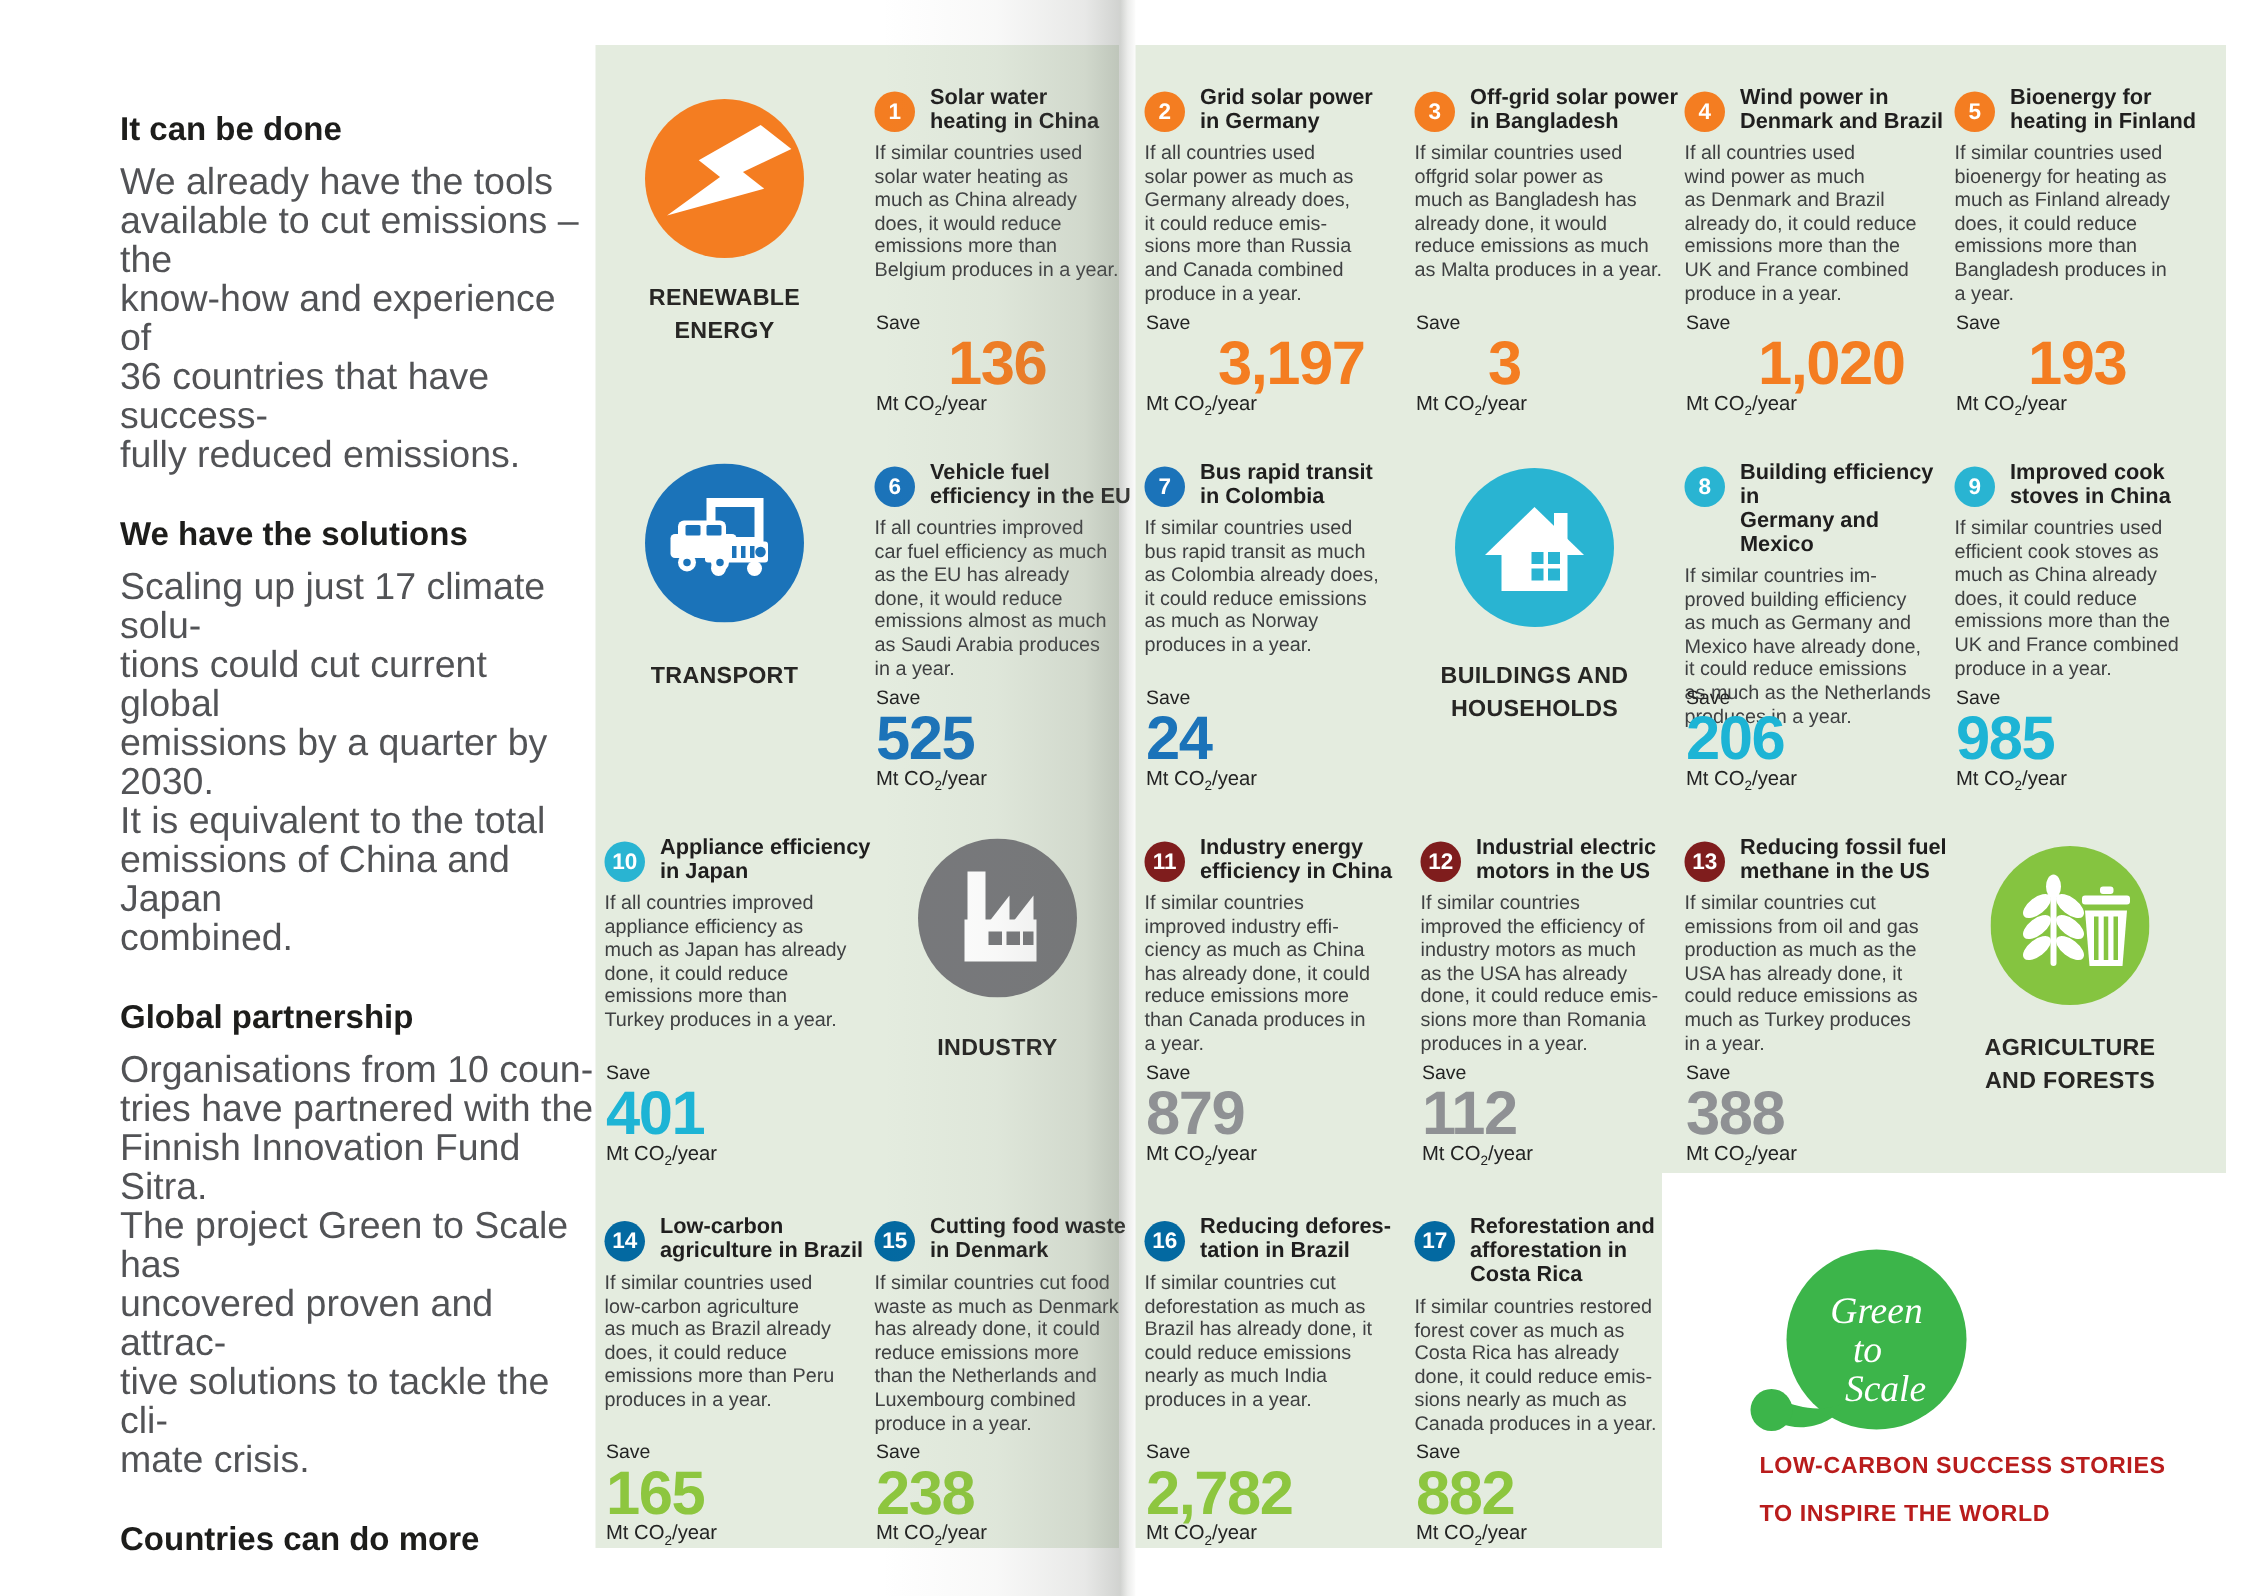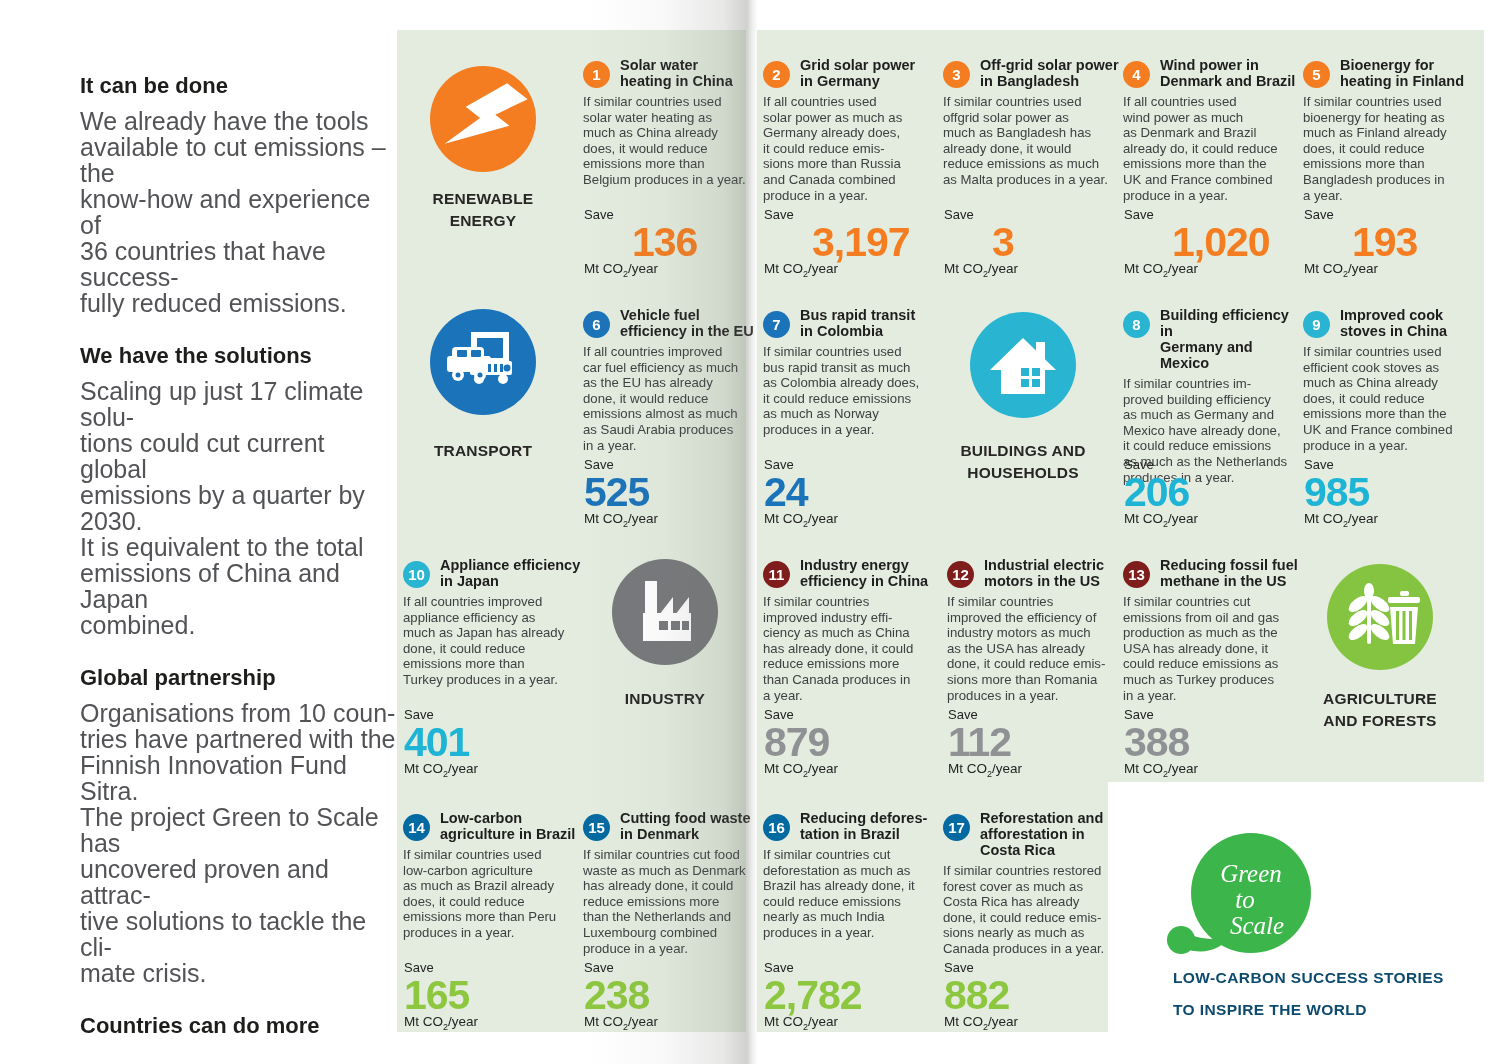"LOW-CARBON SUCCESS STORIES" .tagline { color: #0c4a6e -> #b91c1c }
